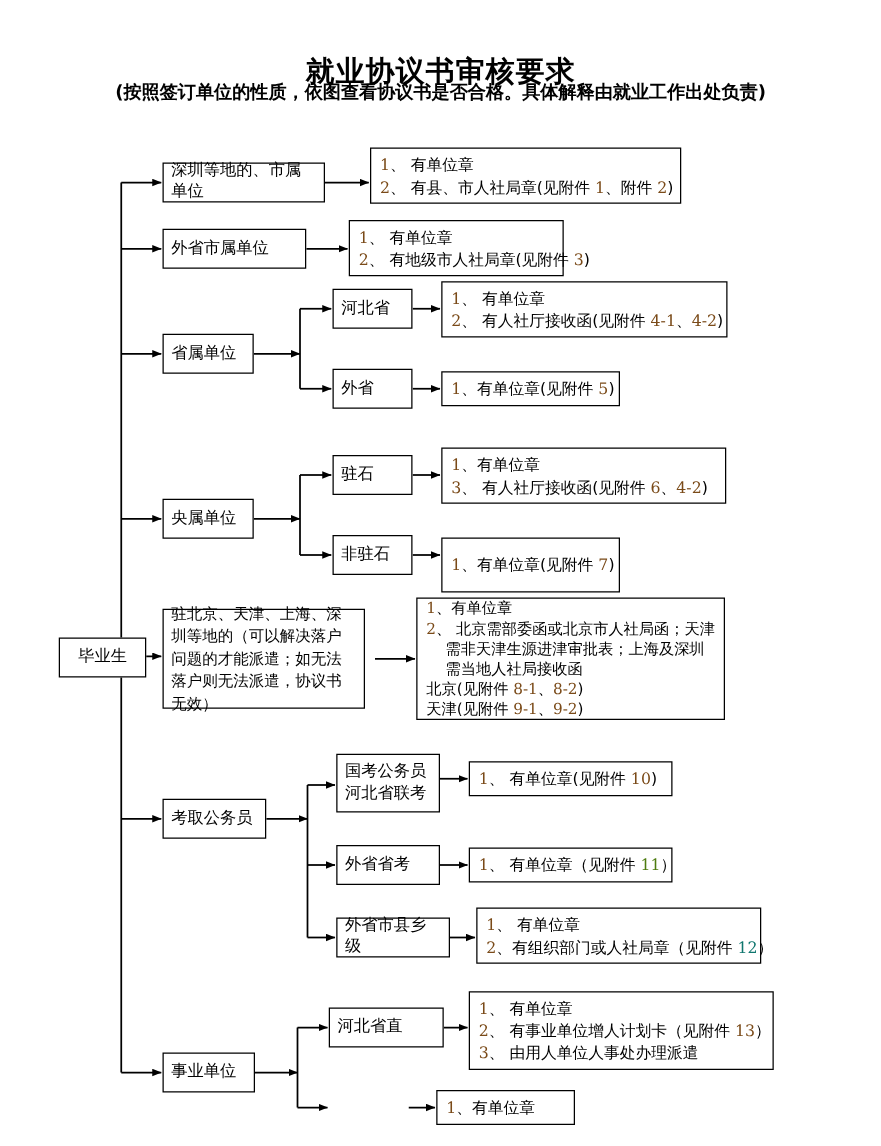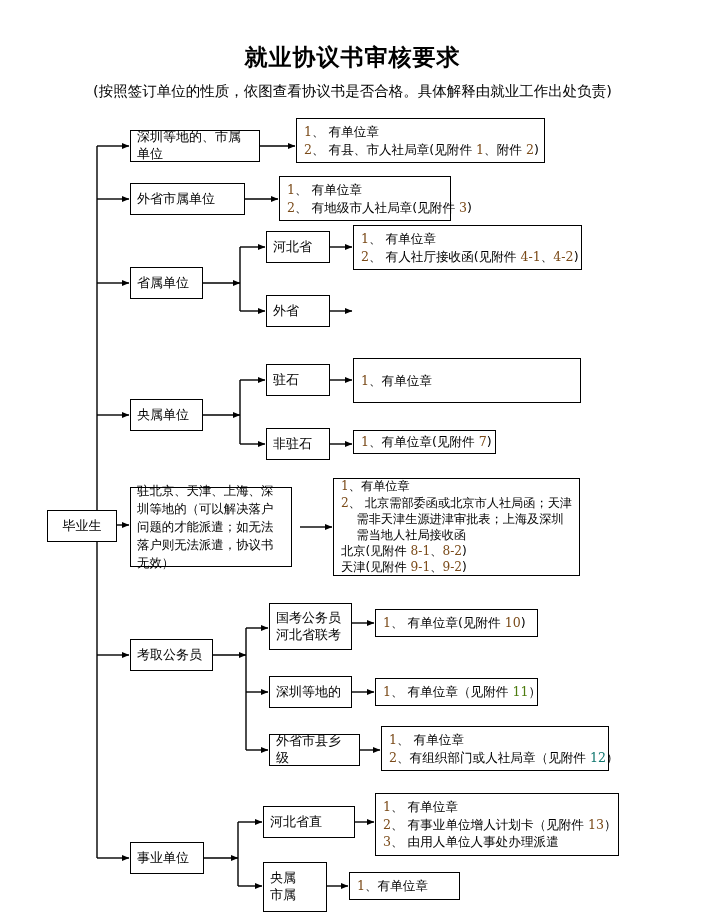"(按照签订单位的性质，依图查看协议书是否合格。具体解释由就业工作出处负责)" .subtitle { font-weight: normal -> bold; top: 82px -> 64px }
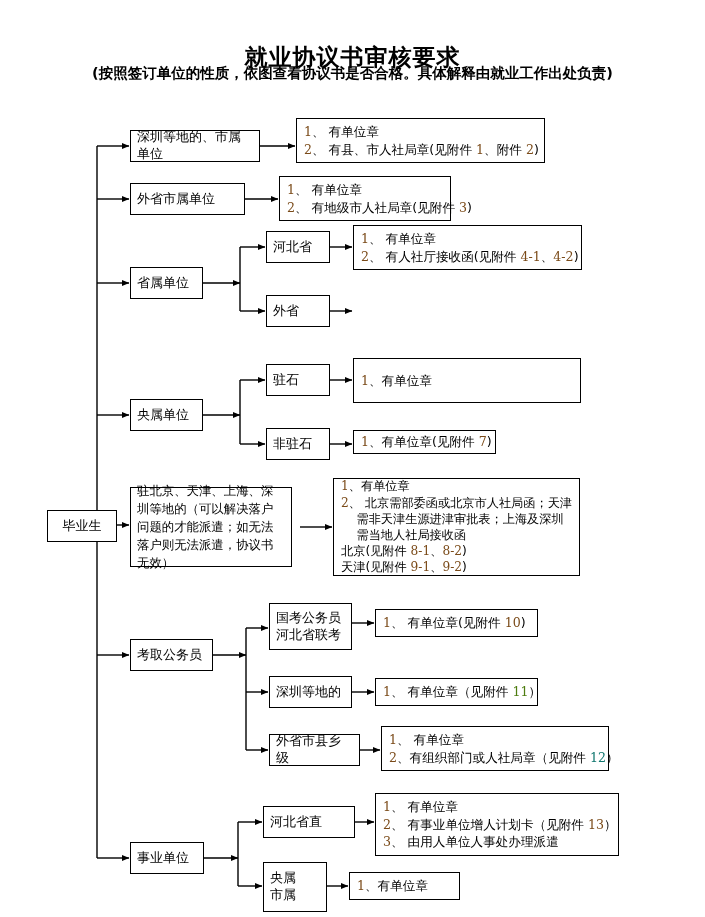"1、有单位章(见附件 5)" div.detail { html: none -> <div> <span><span>1</span>、有单位章(见附件 <span>5</span>)</span> </div> }
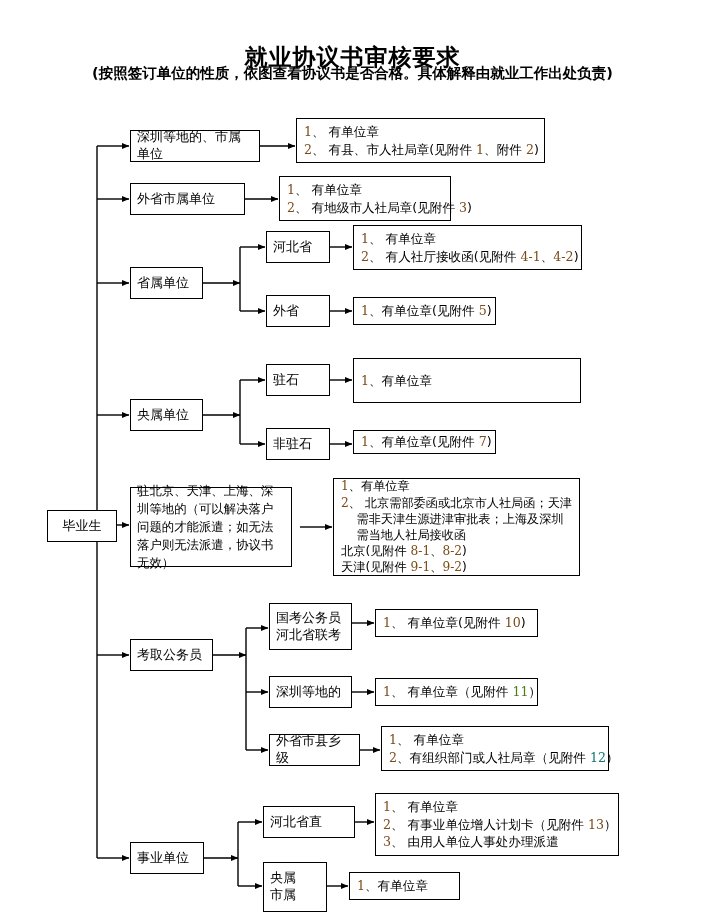"3、 有人社厅接收函(见附件 6、4-2)" span.ln { html: none -> <span><span>3</span>、 有人社厅接收函(见附件 <span>6</span>、<span>4-2</span>)</span> }
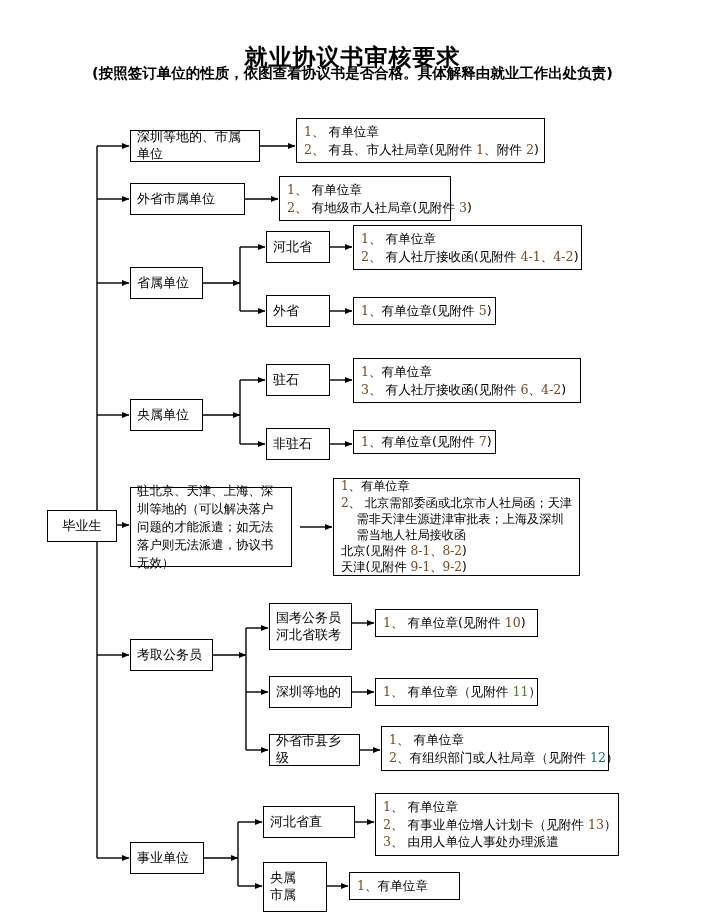"1、有单位章(见附件 7)" div.detail { height: 24px -> 44px }
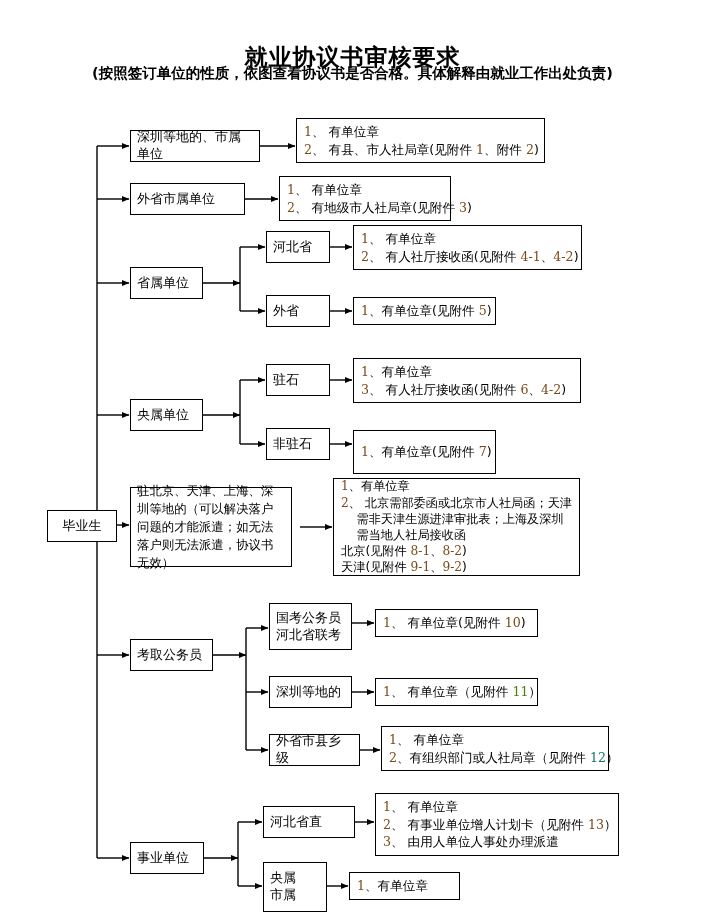"深圳等地的" span { text: 深圳等地的 -> 外省省考 }
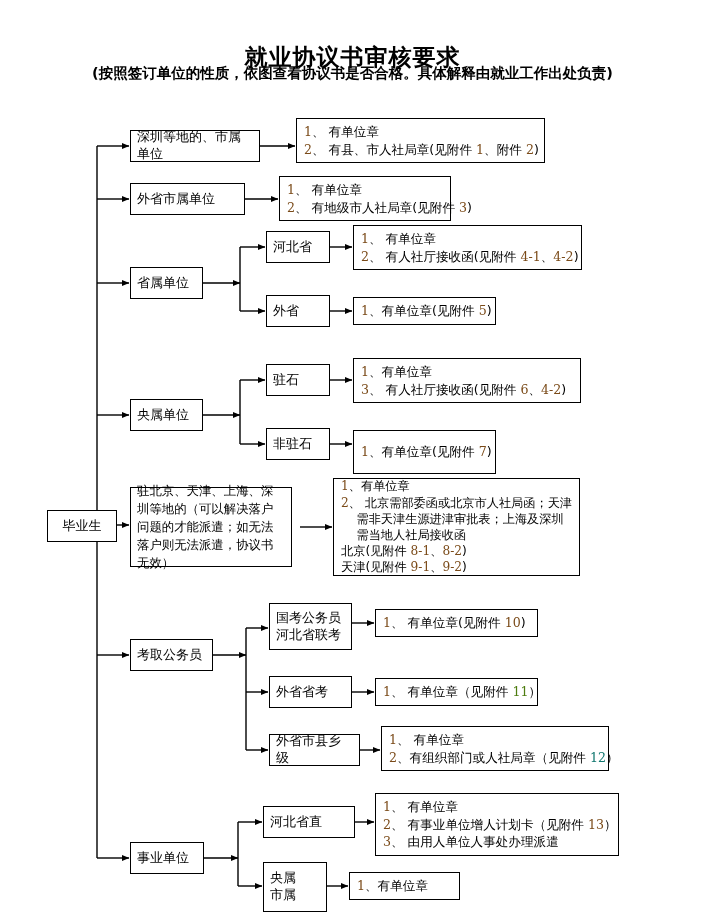"央属" div.node { html: <div> <span>央属 市属</span> </div> -> none }
